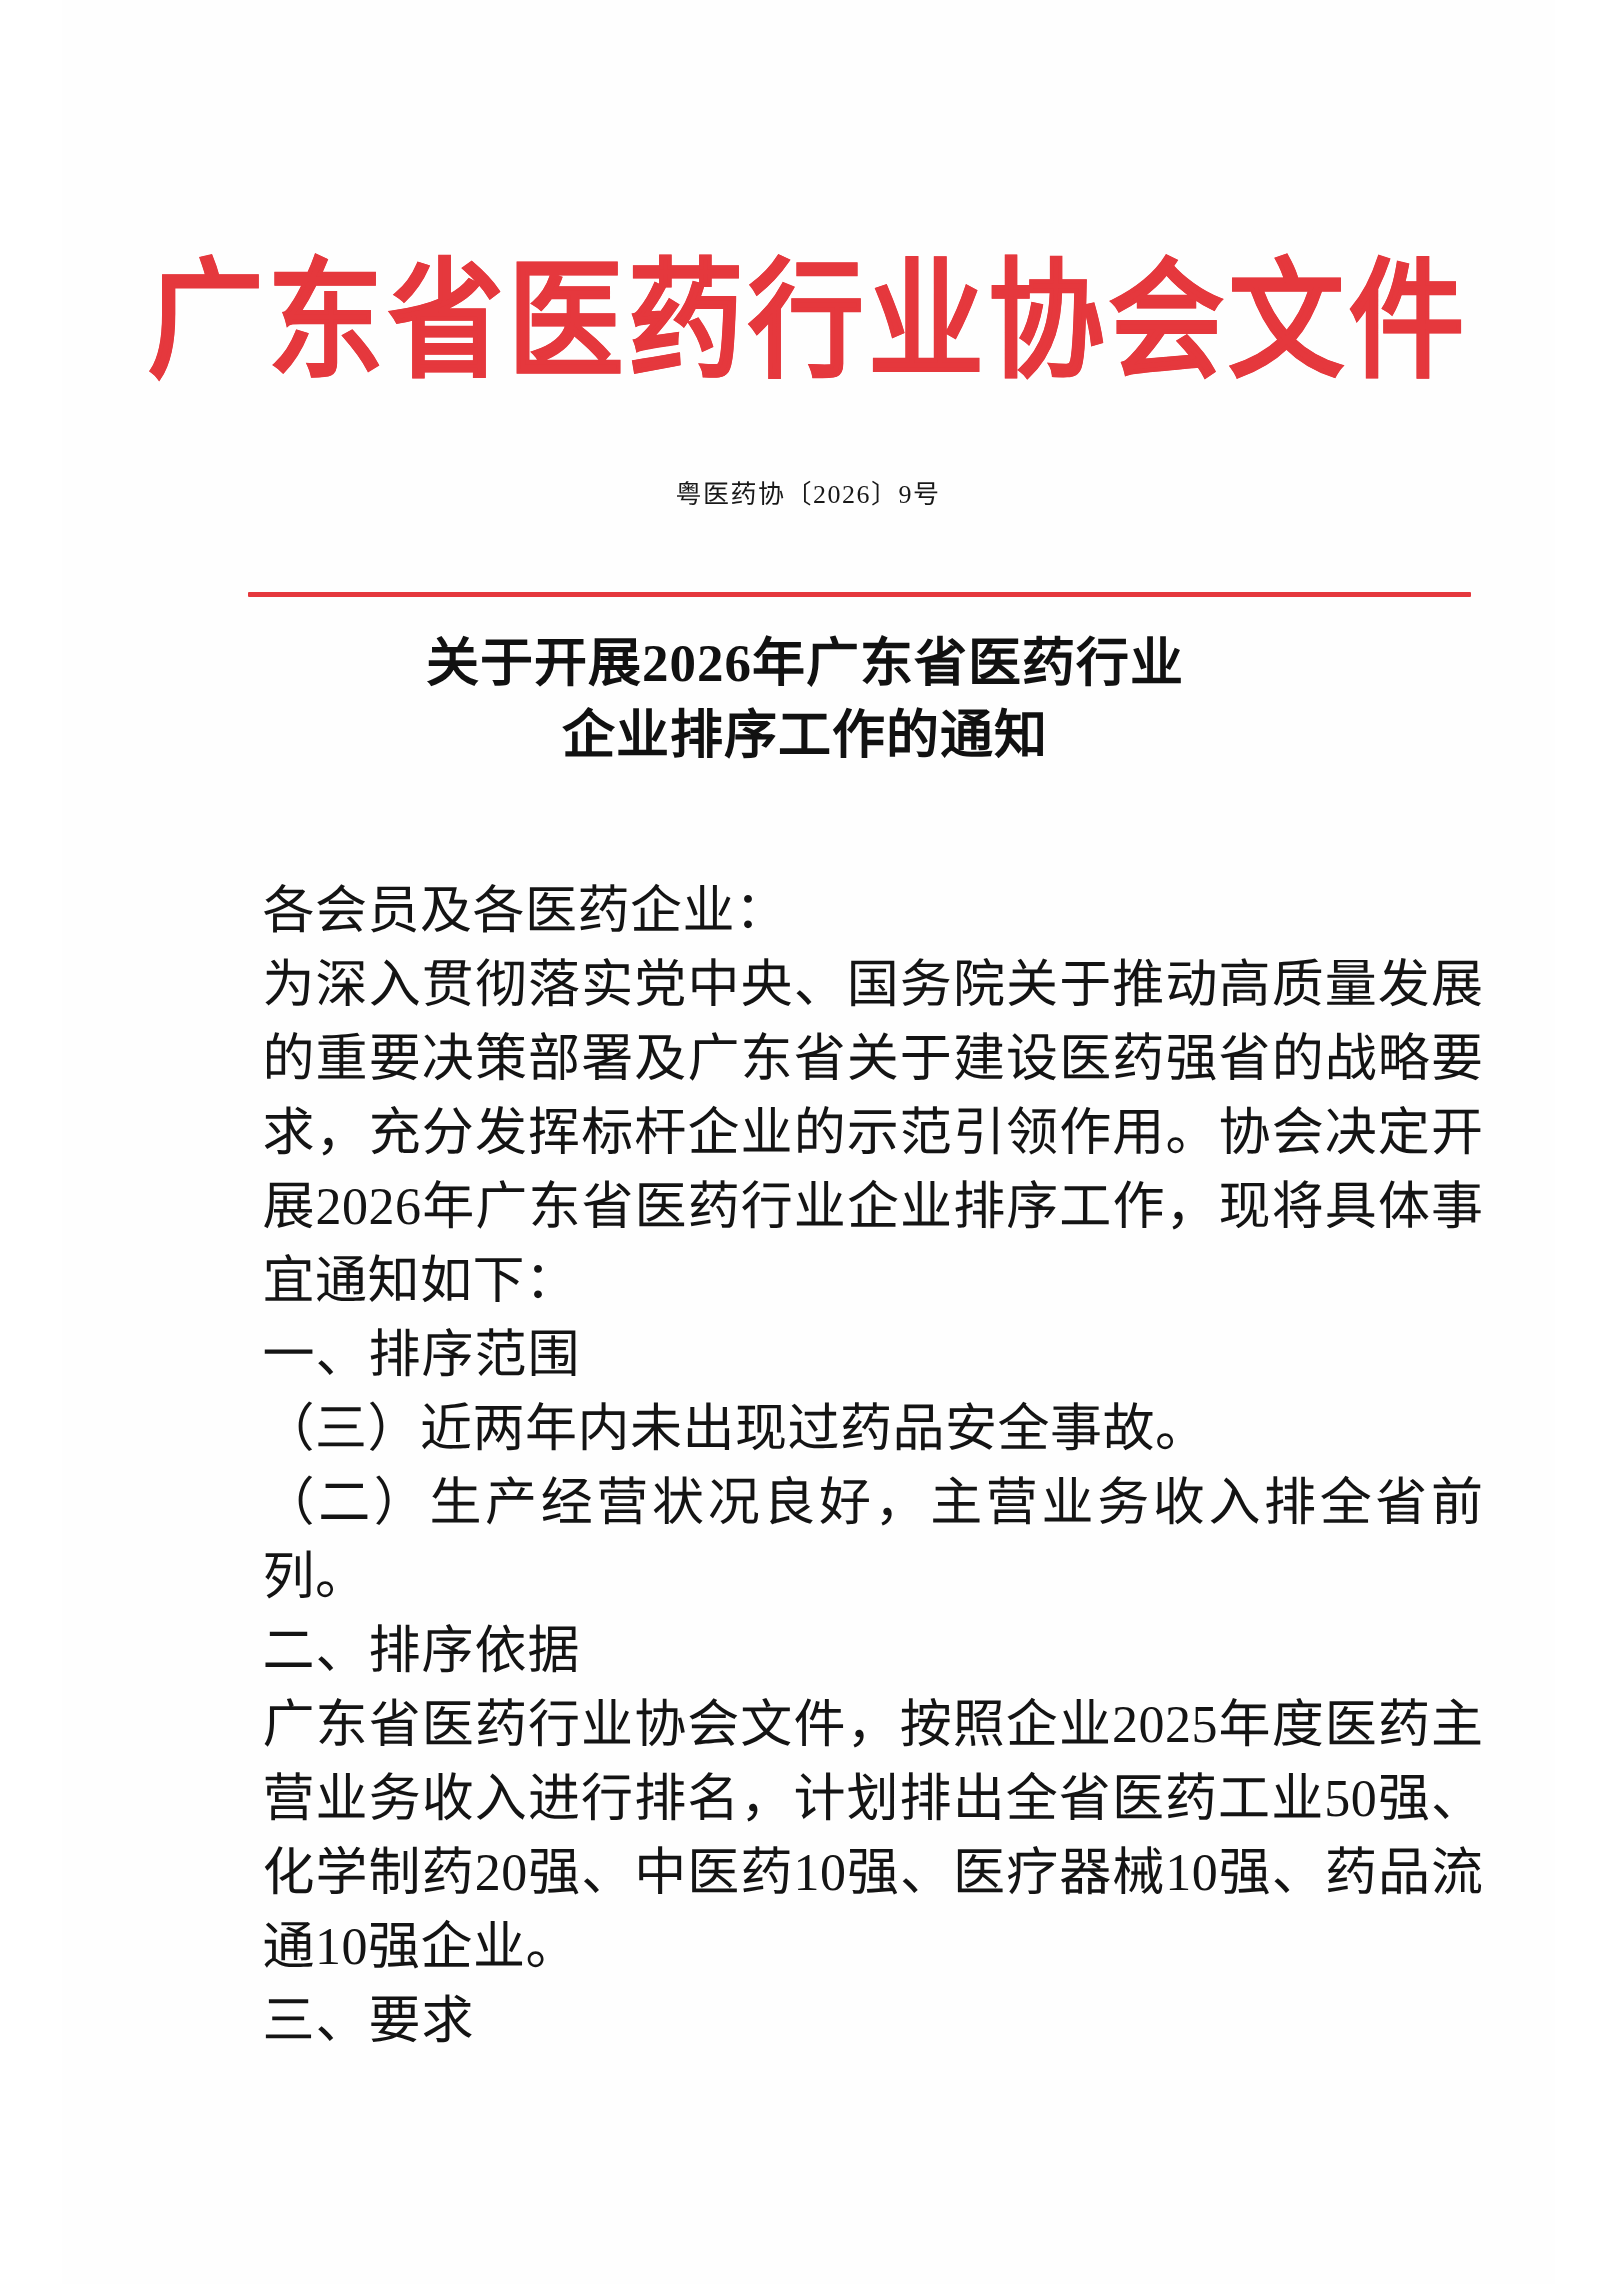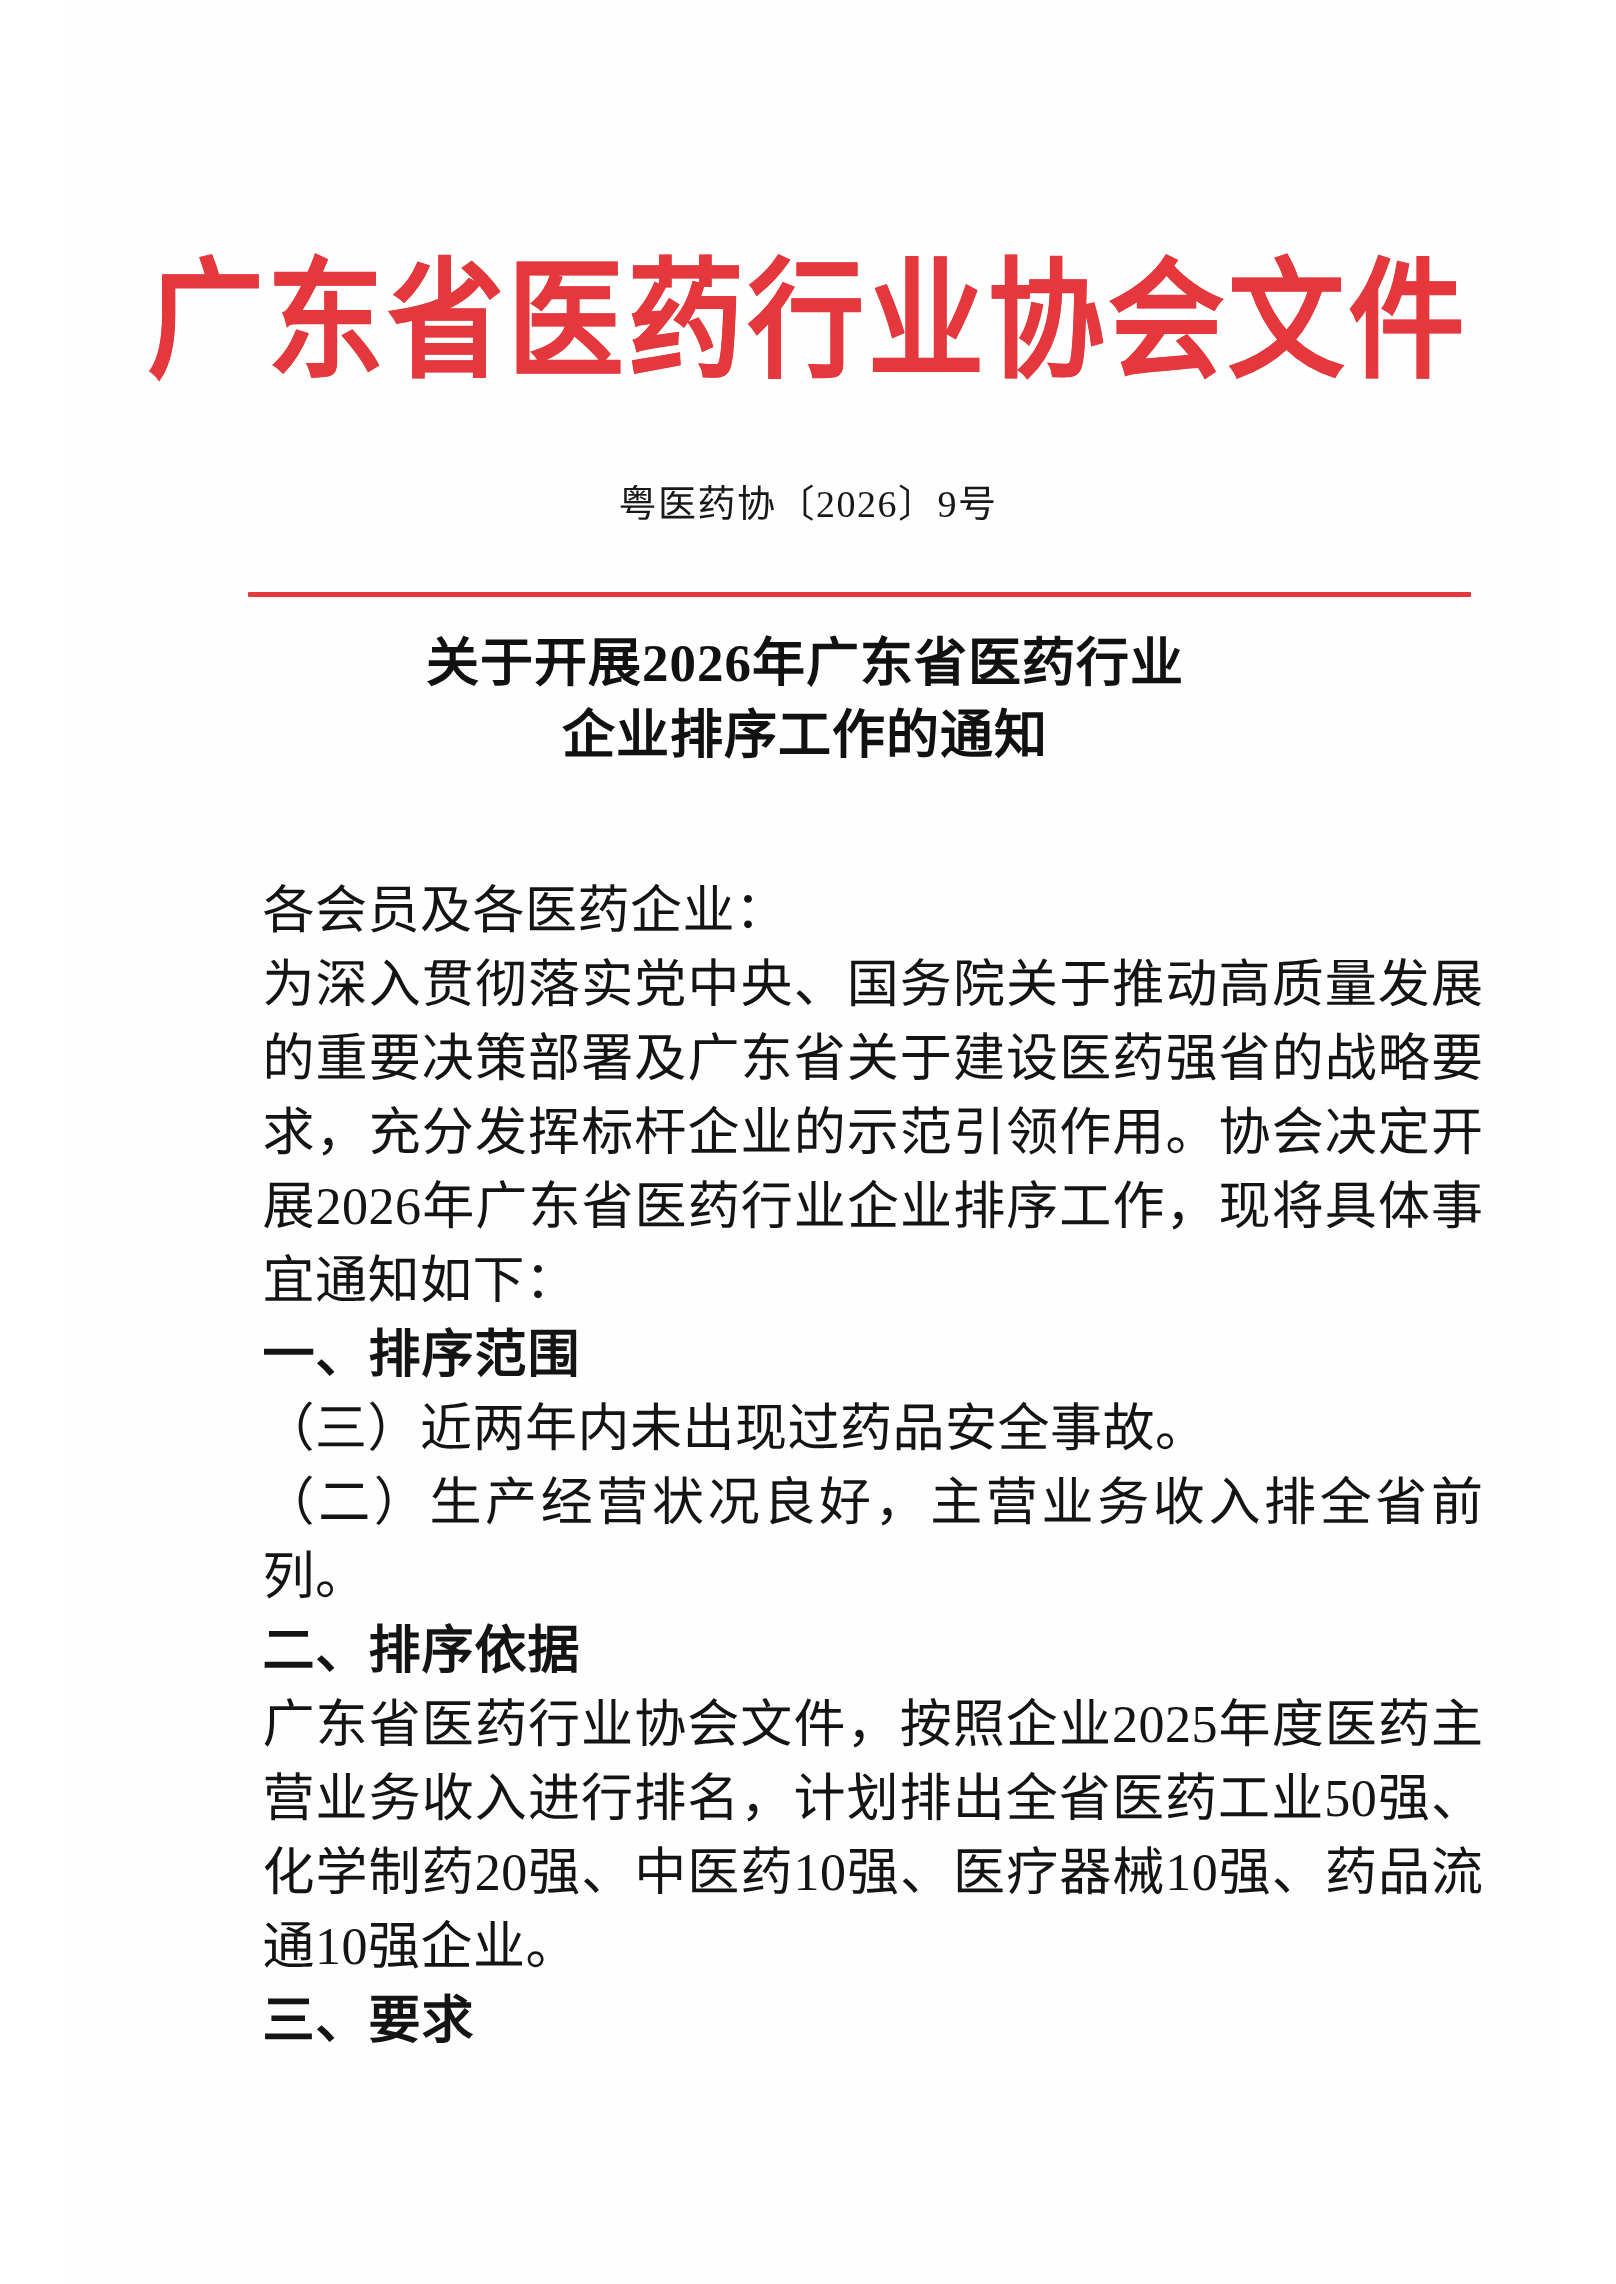"粤医药协〔2026〕9号" .doc-number { font-size: 38px -> 26px }
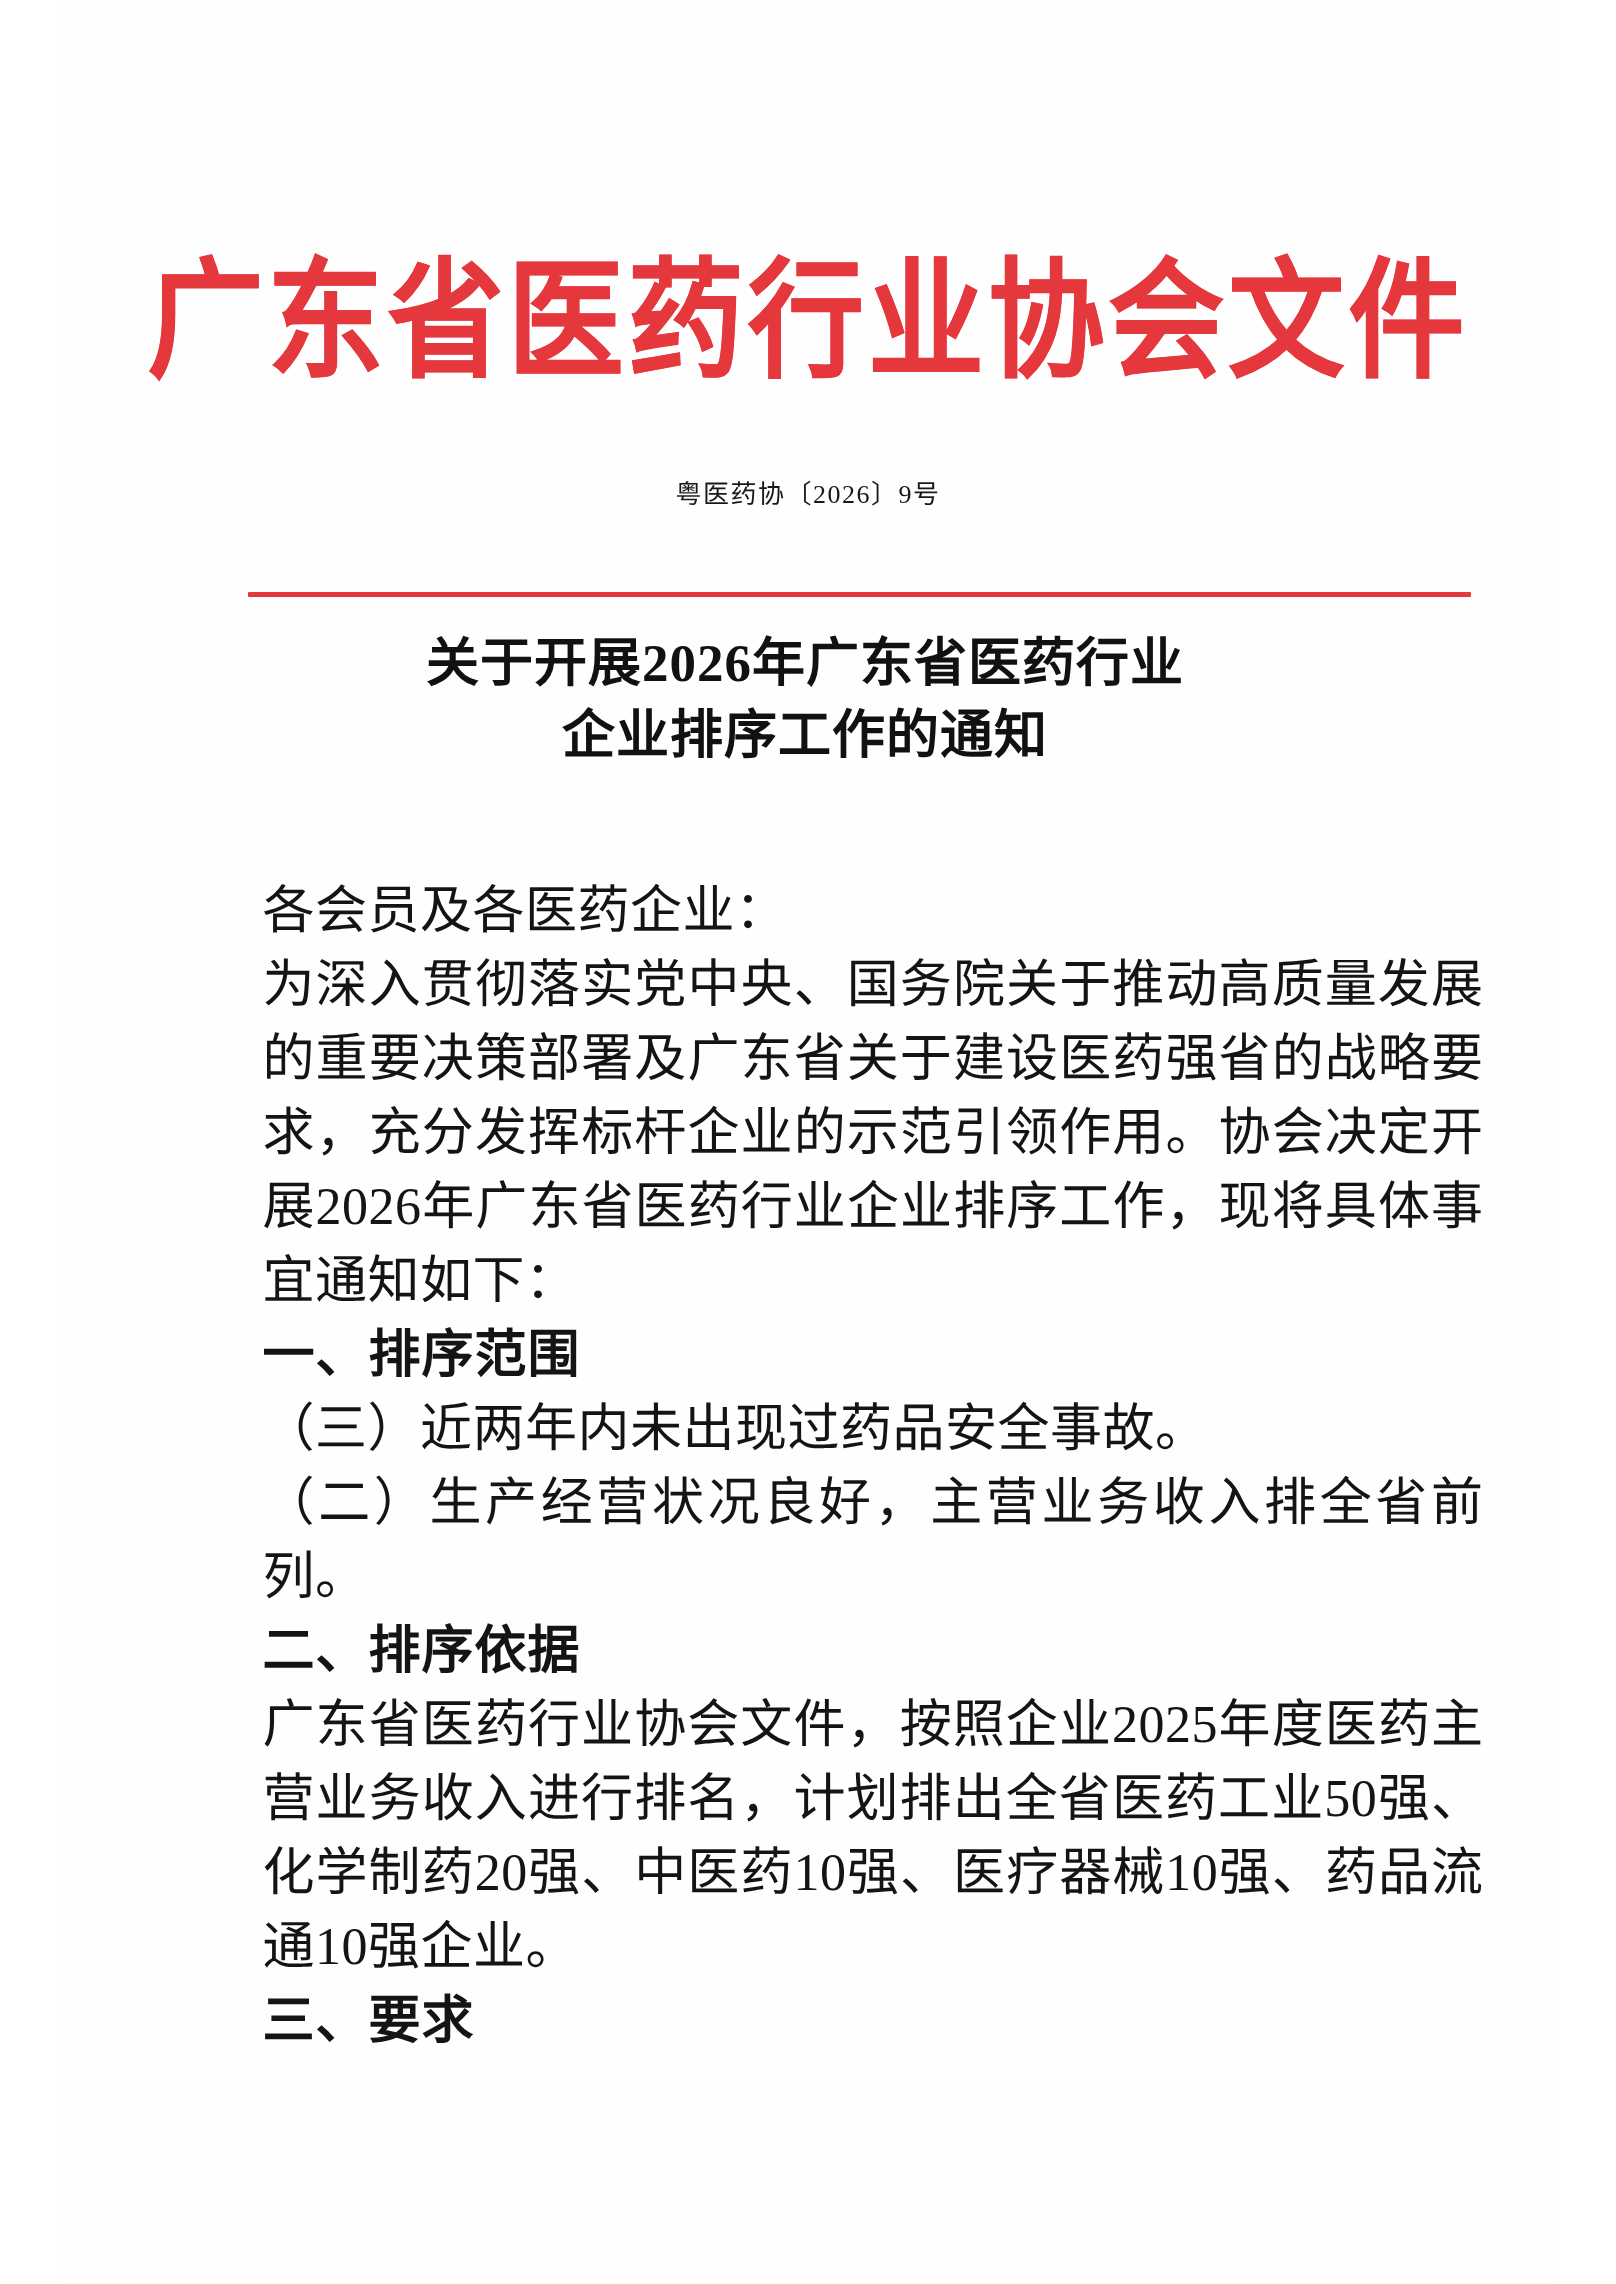"一、排序范围" .section-heading { font-weight: 700 -> 400 }
